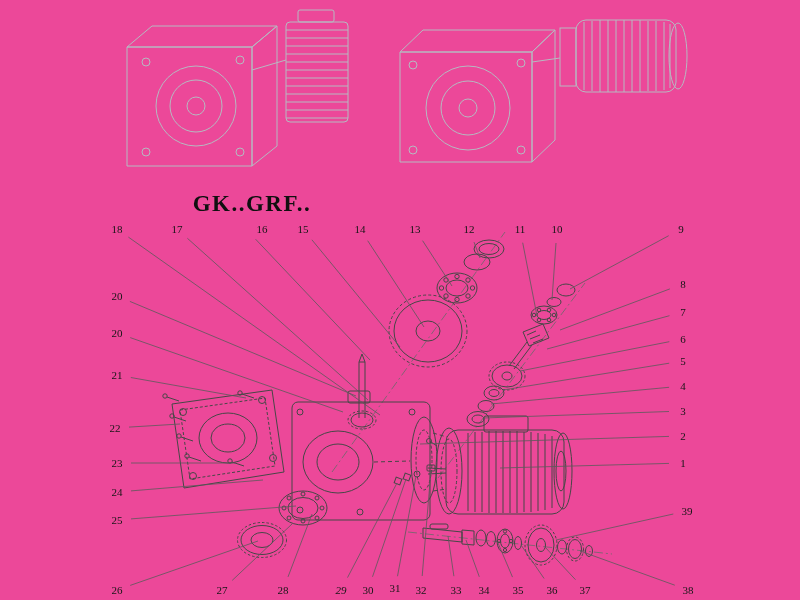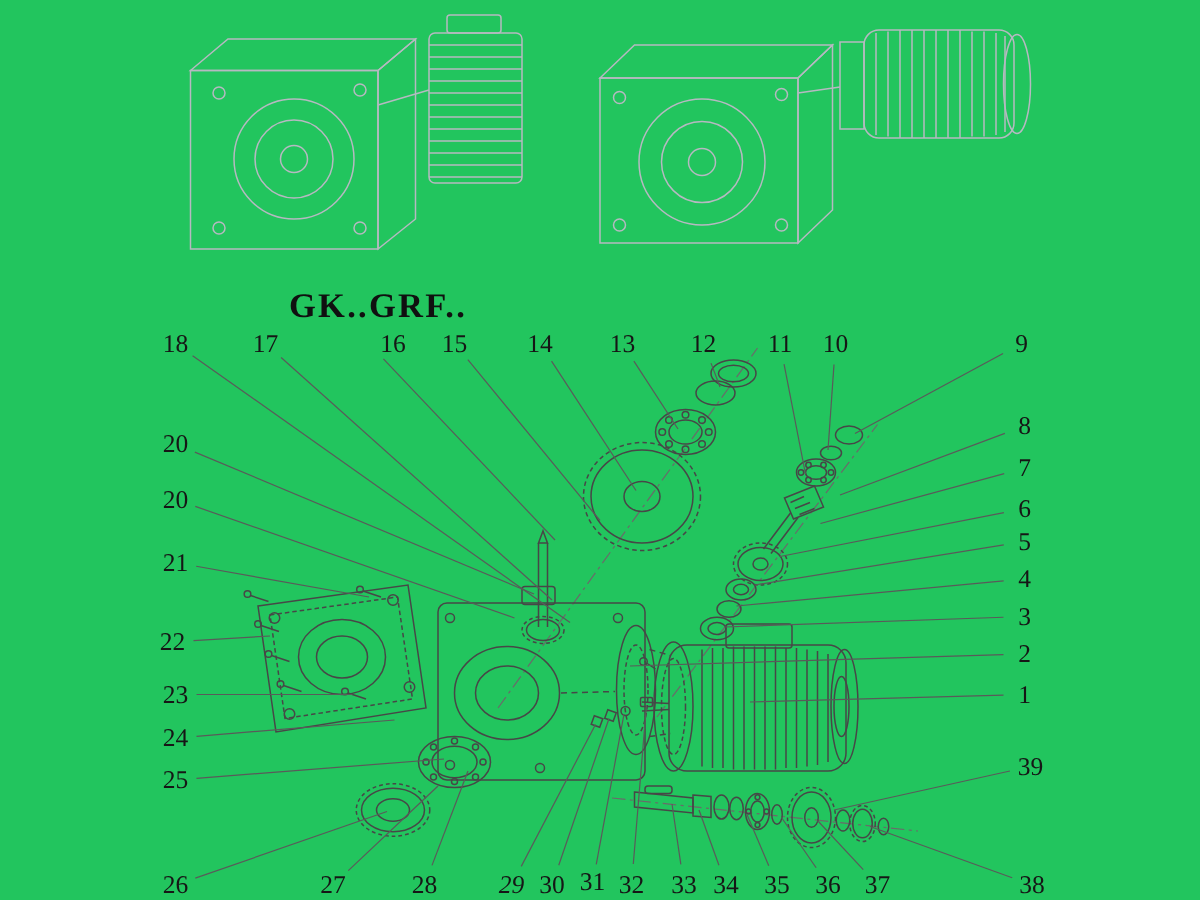"GK..GRF.." .page { background: #22c55e -> #ec4899 }
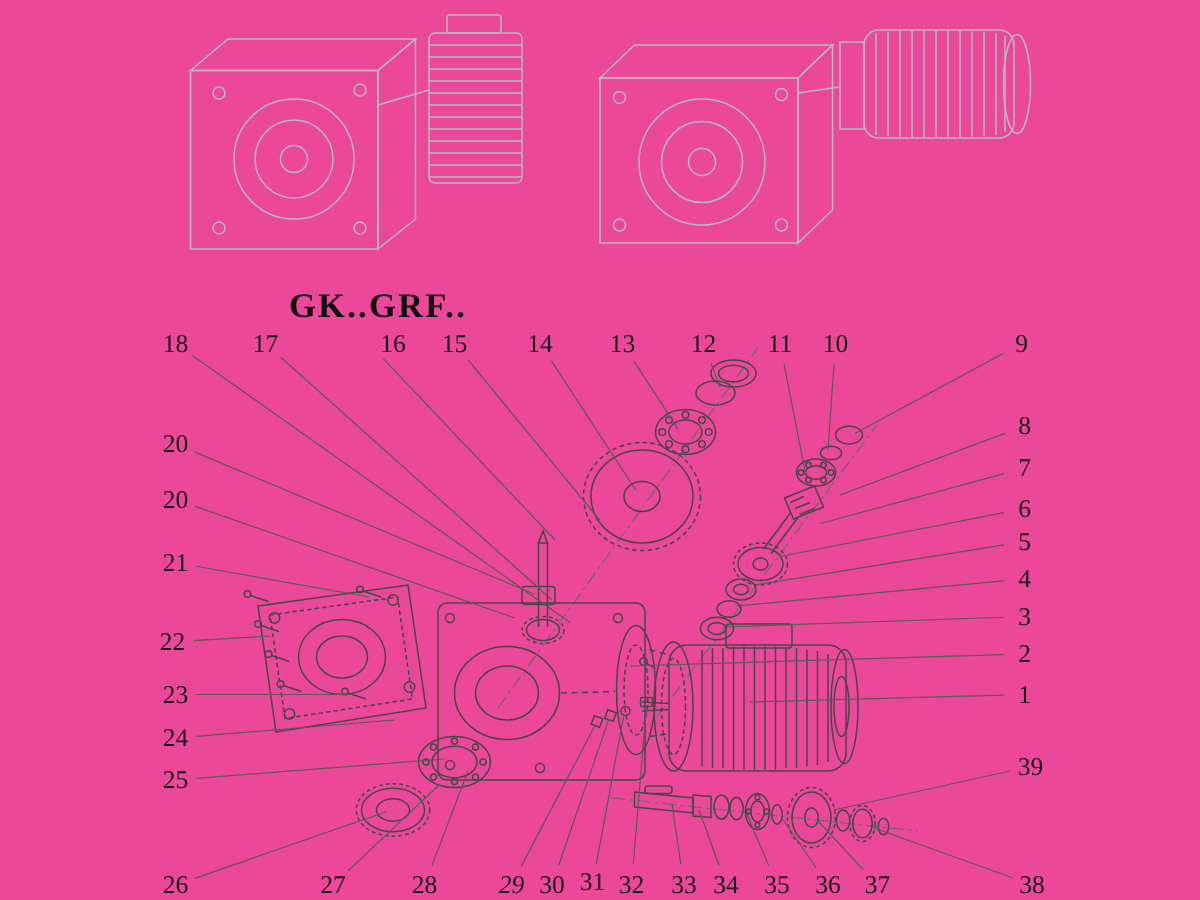"18" .callout { font-size: 17px -> 11px }
